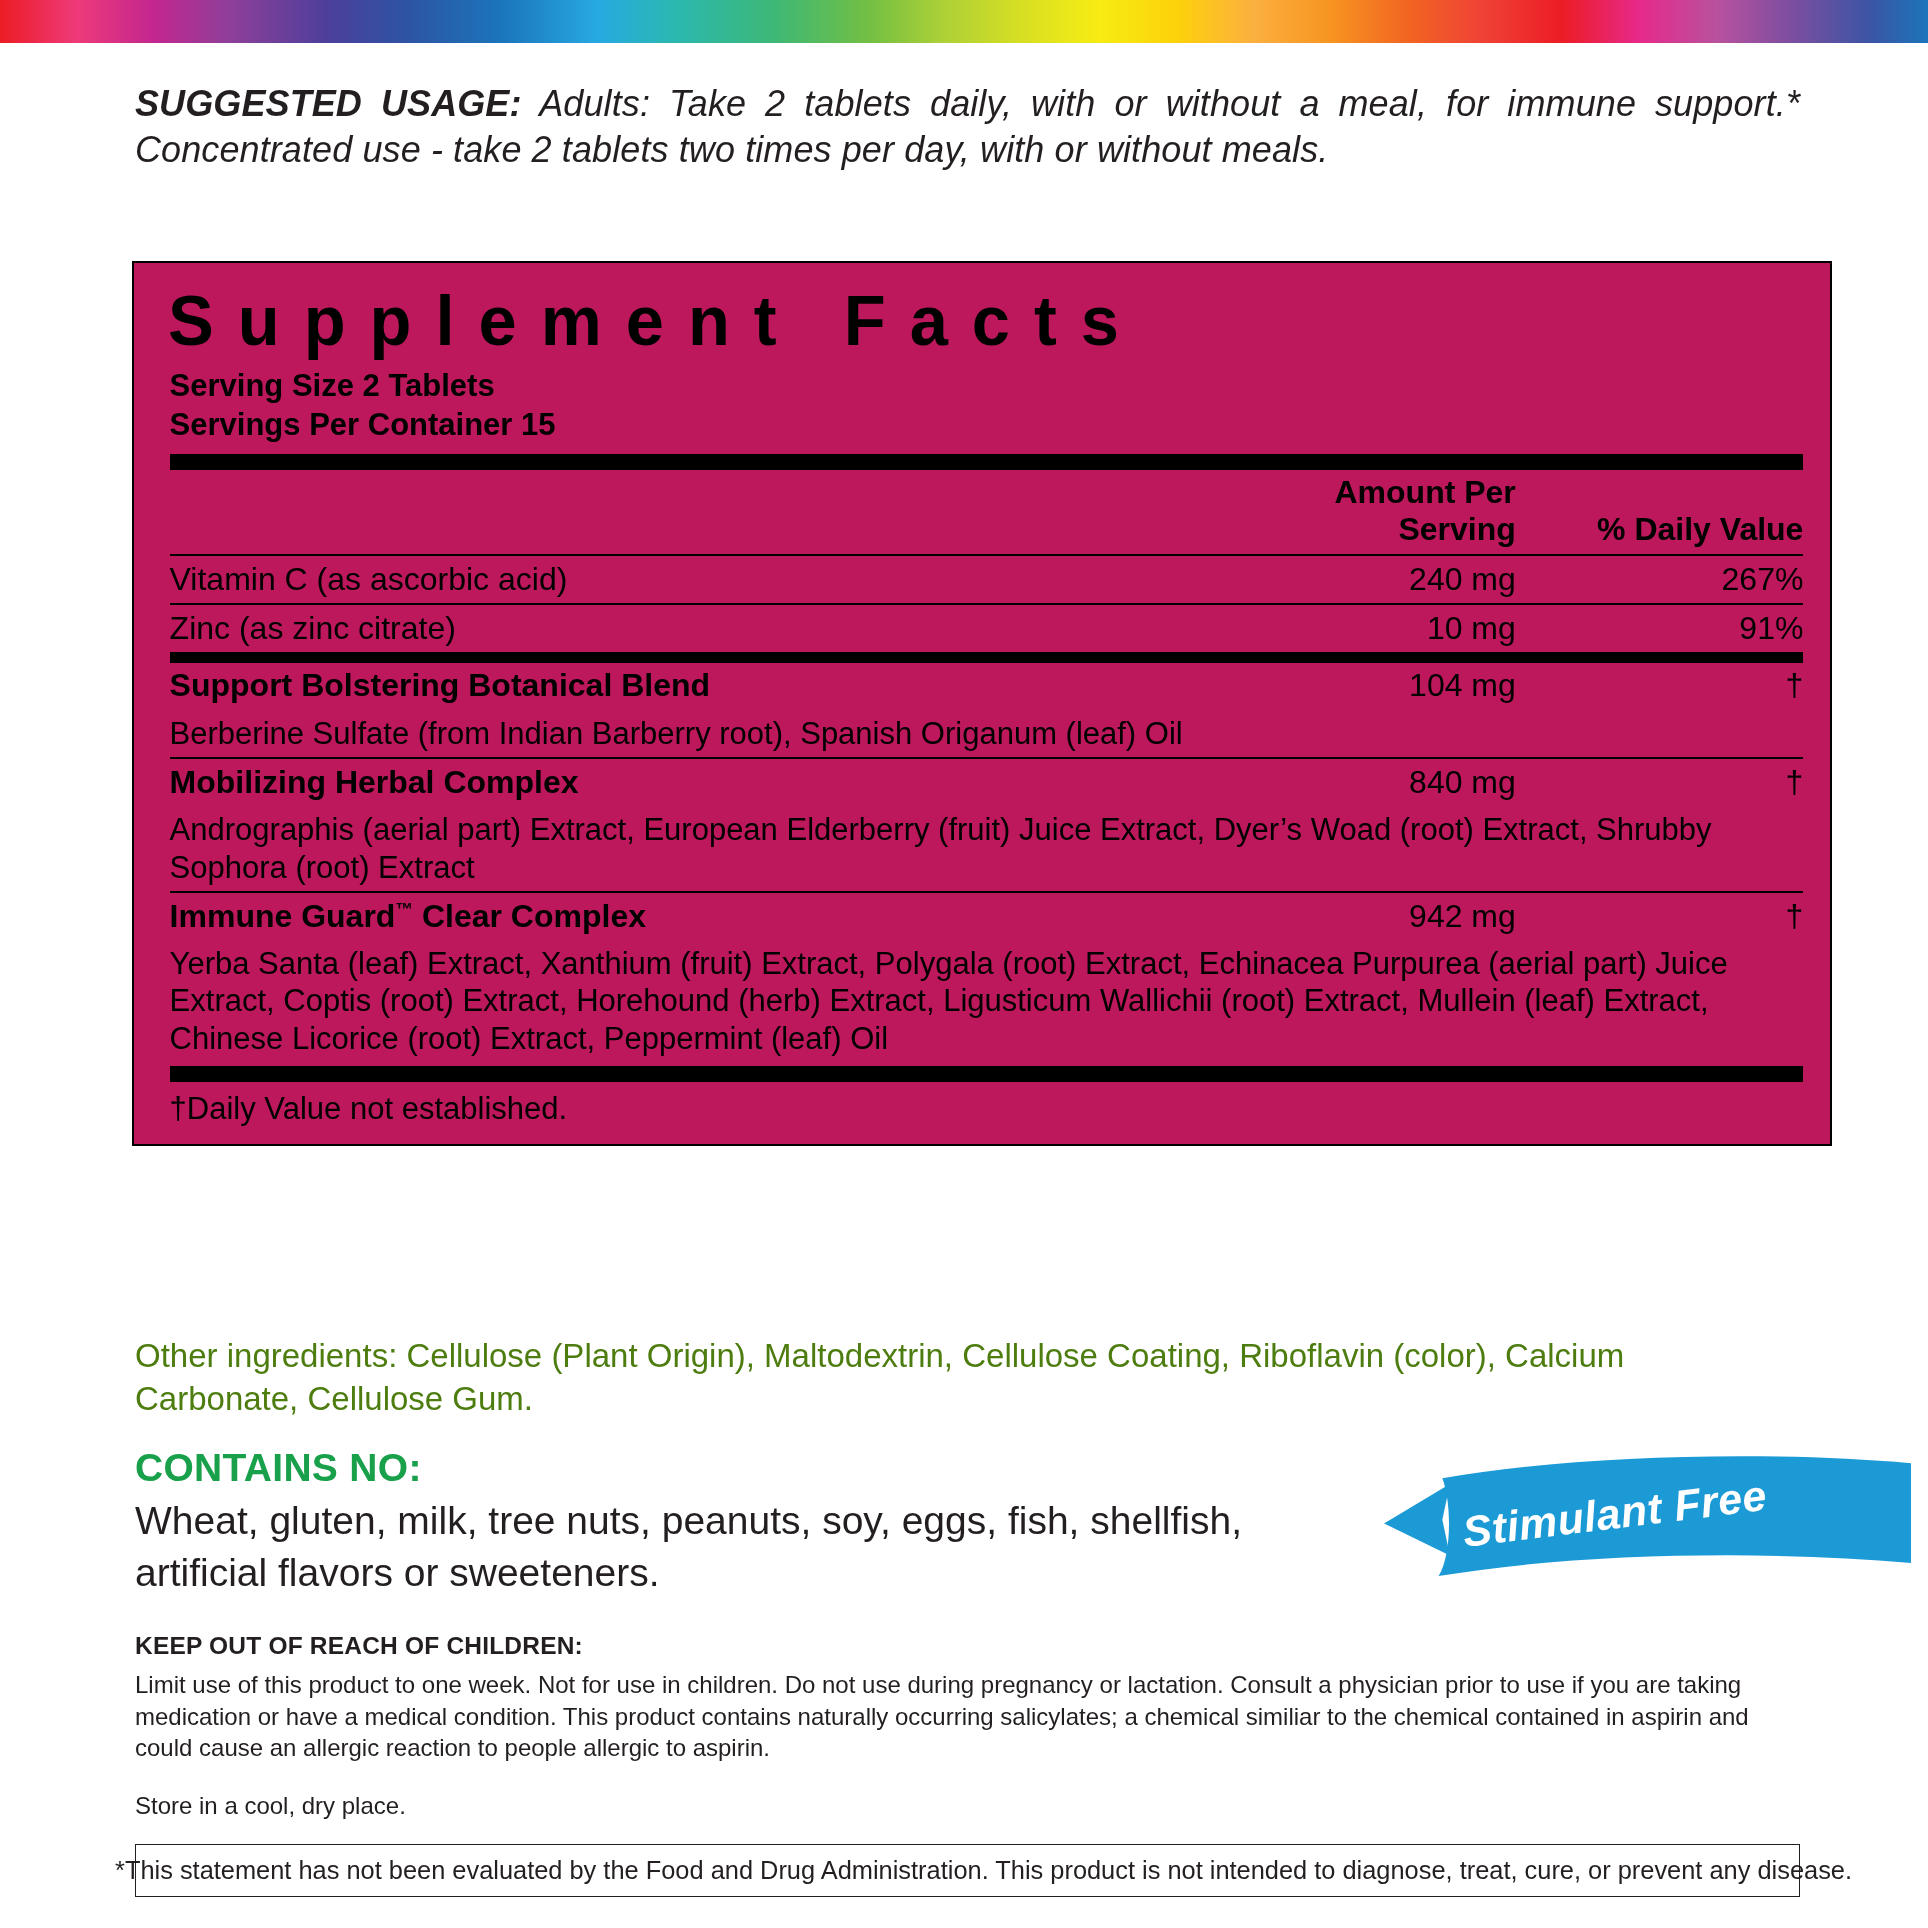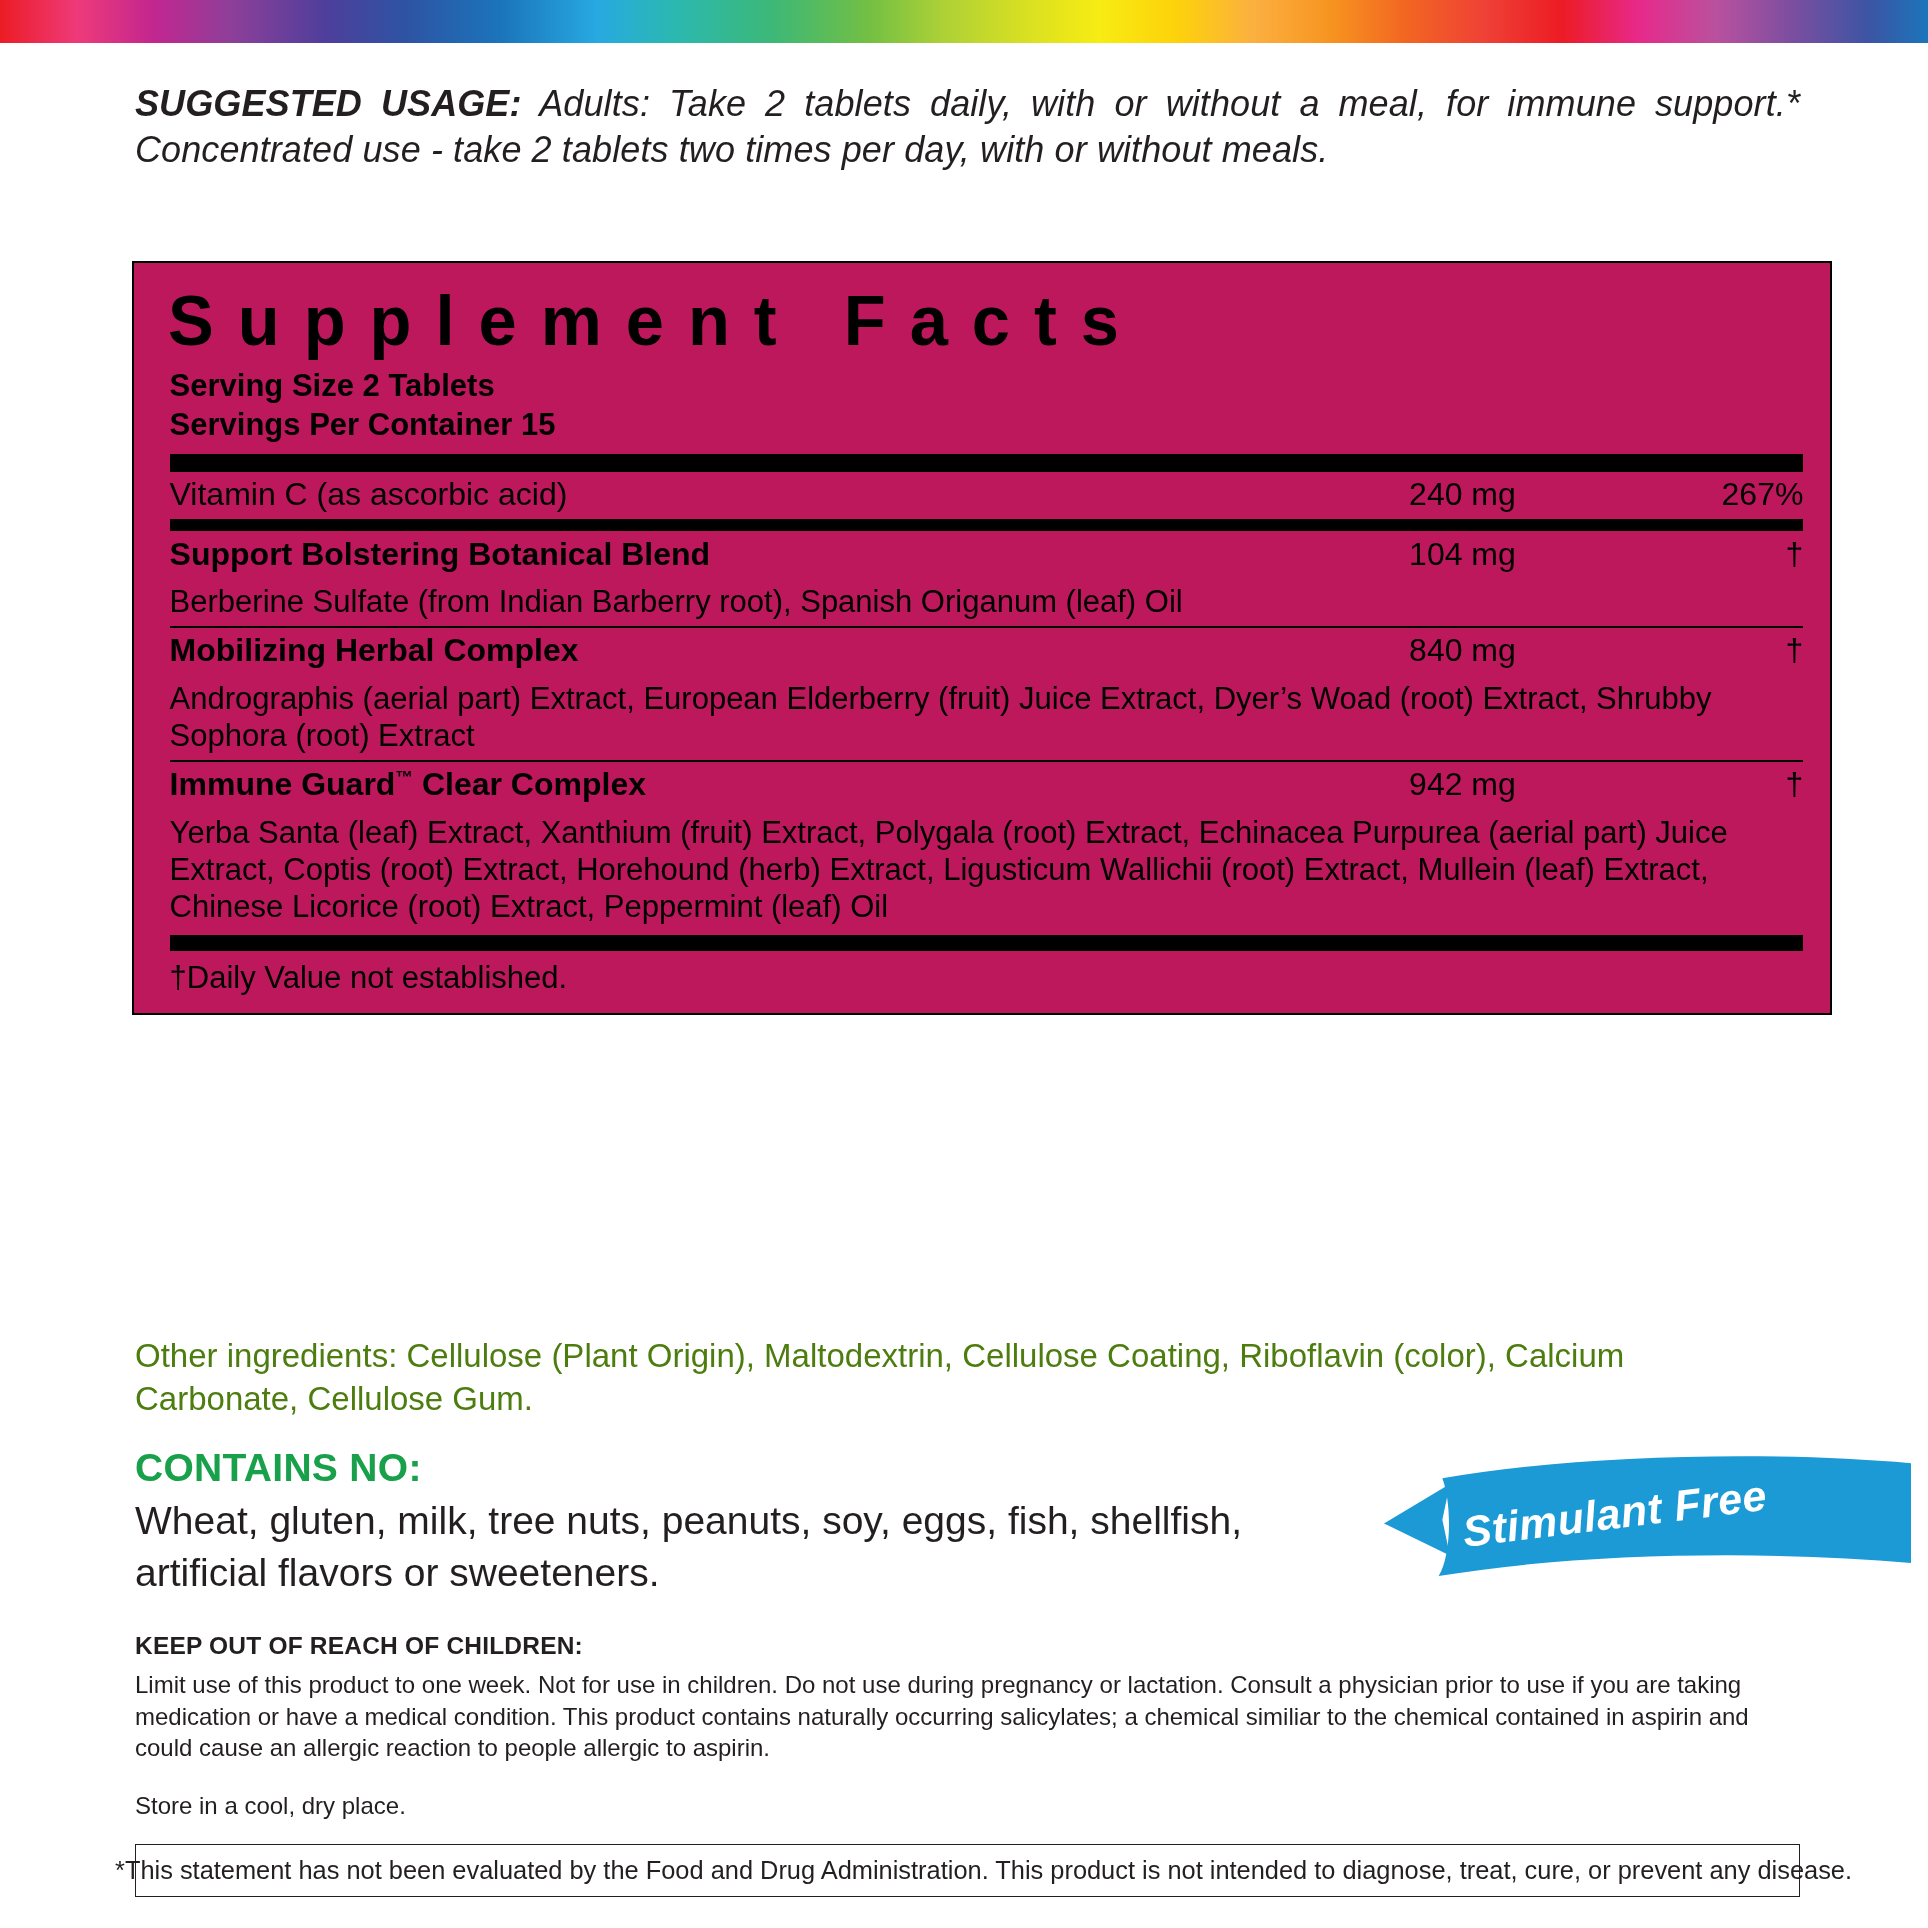"Amount Per Serving" table.sf-table { html: none -> <table> <tbody> <tr> <td></td> <td>Amount Per Serving</td> <td>% Daily Value</td> </tr> </tbody> </table> }
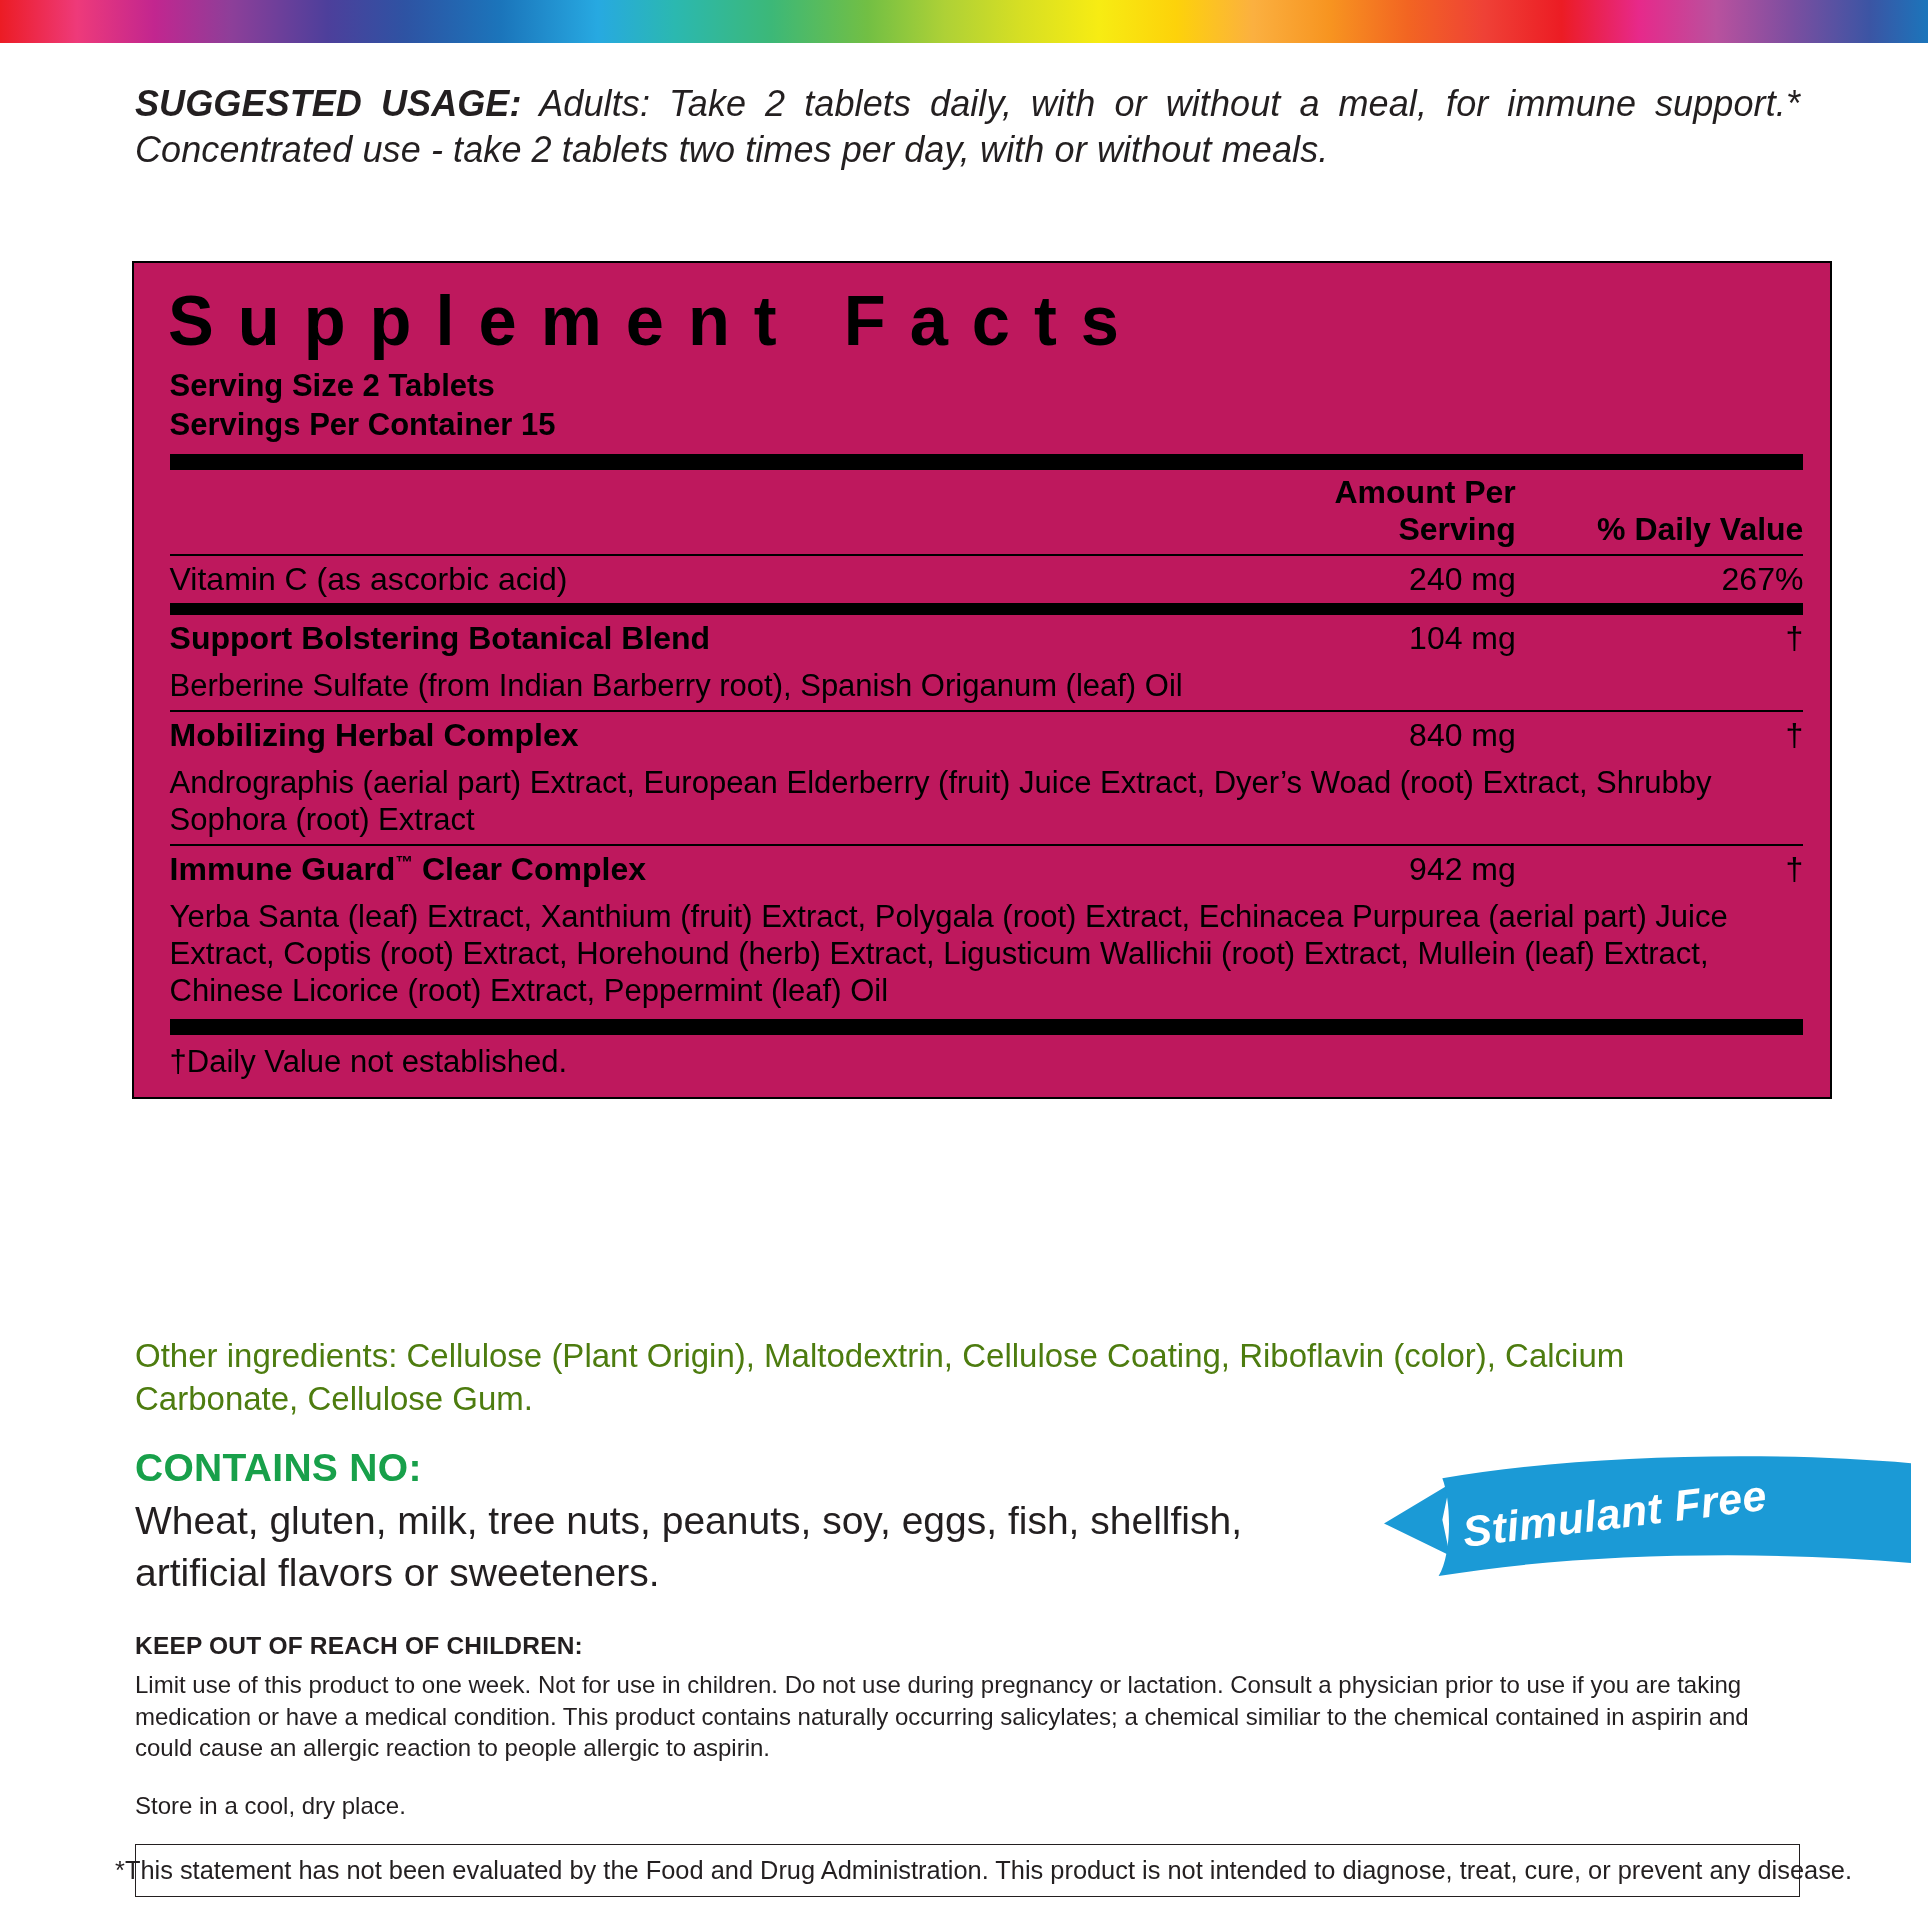"Zinc (as zinc citrate)" table.sf-table { html: none -> <table> <tbody> <tr> <td>Zinc (as zinc citrate)</td> <td>10 mg</td> <td>91%</td> </tr> </tbody> </table> }
